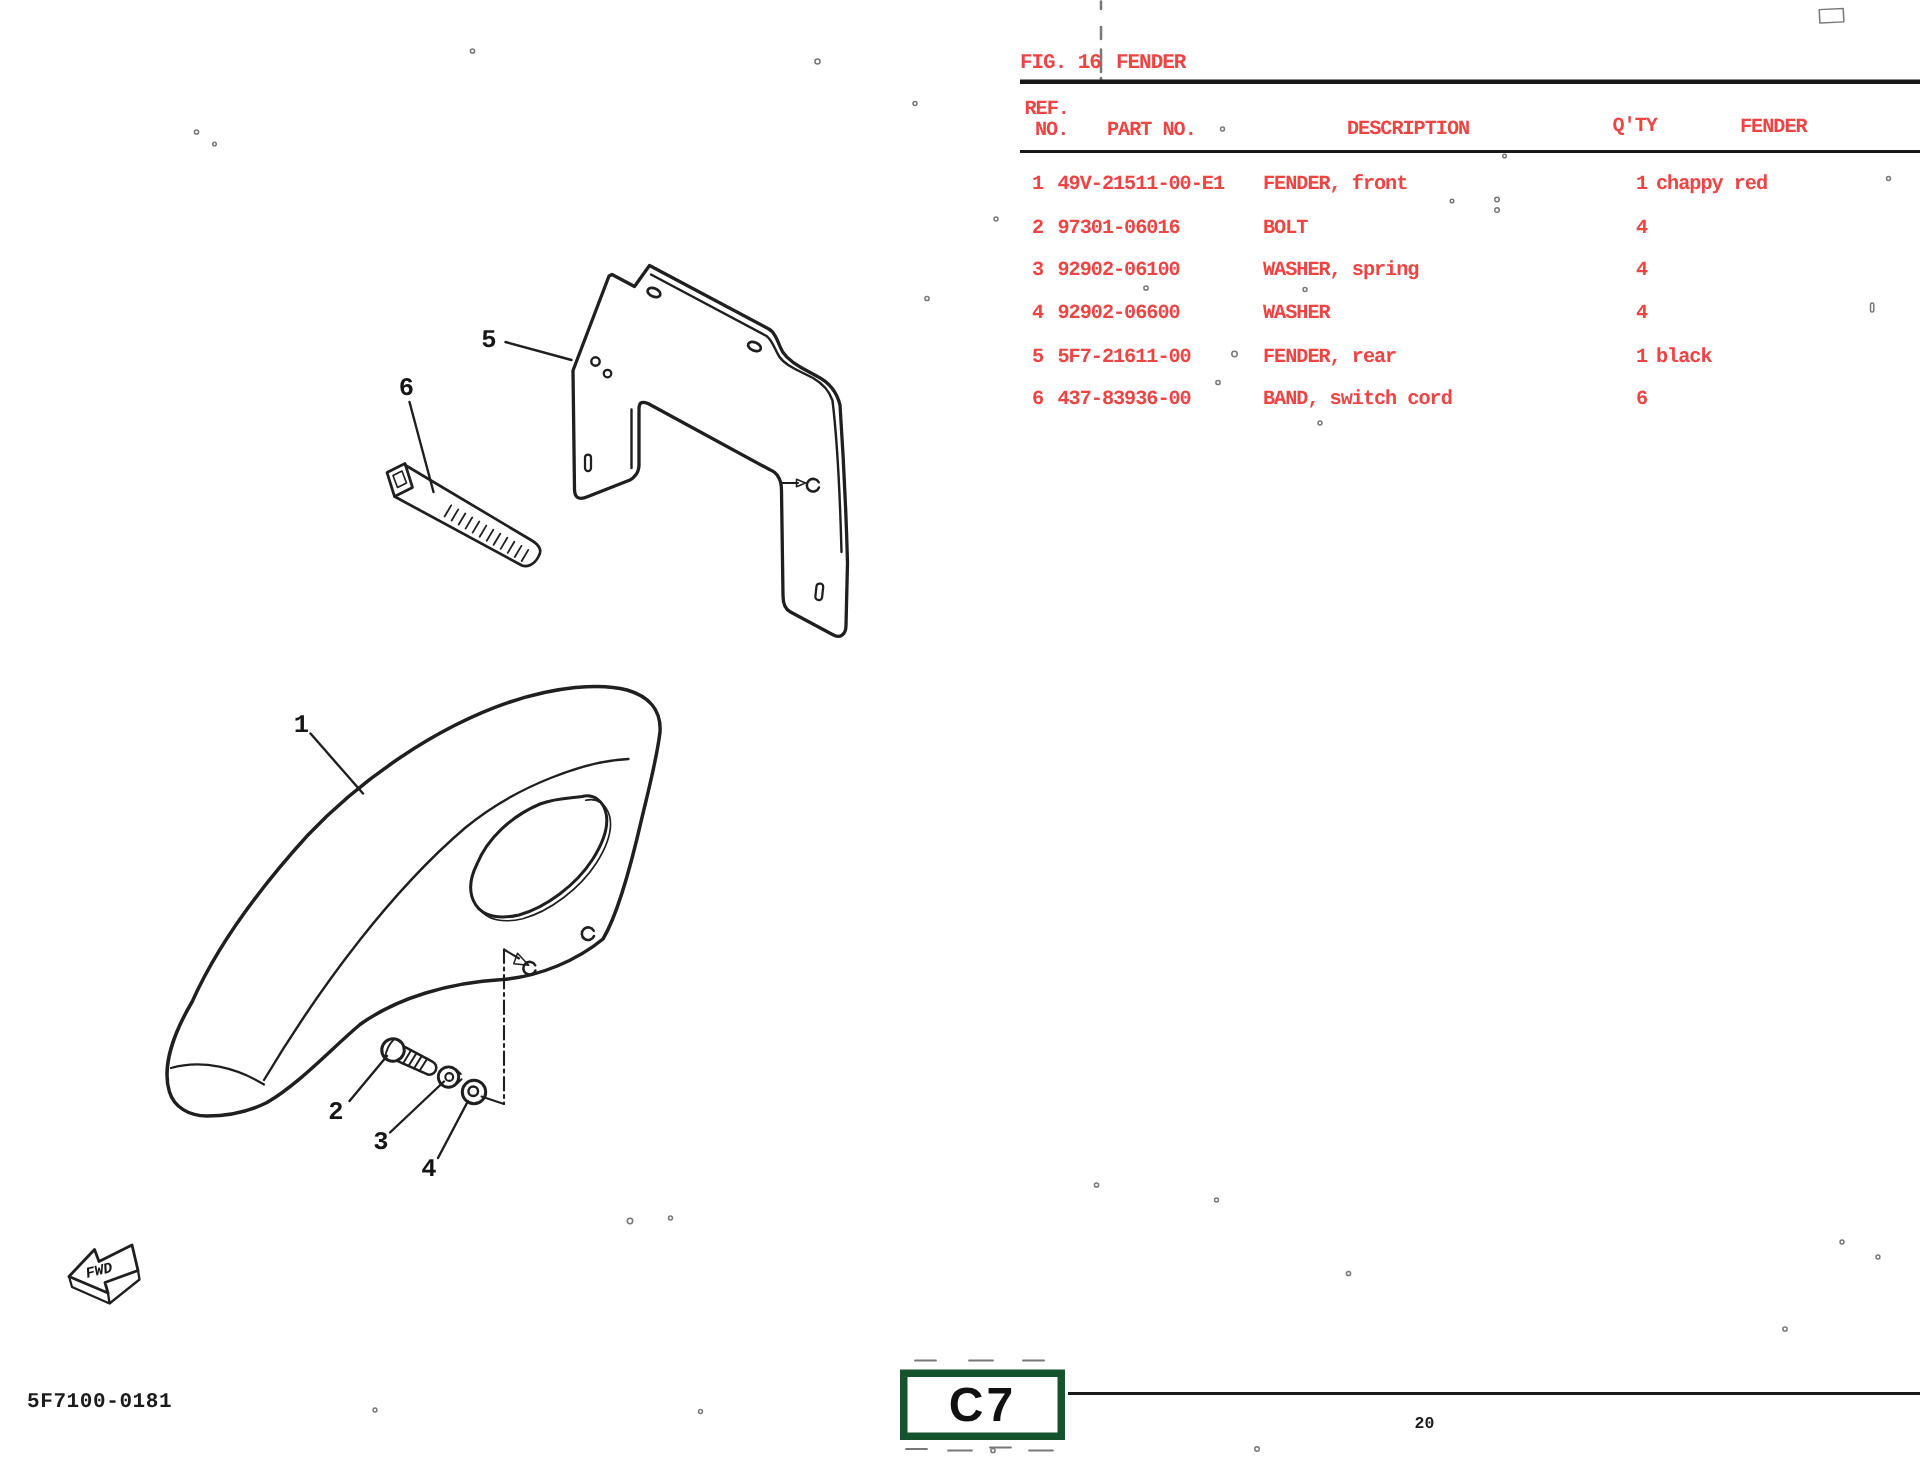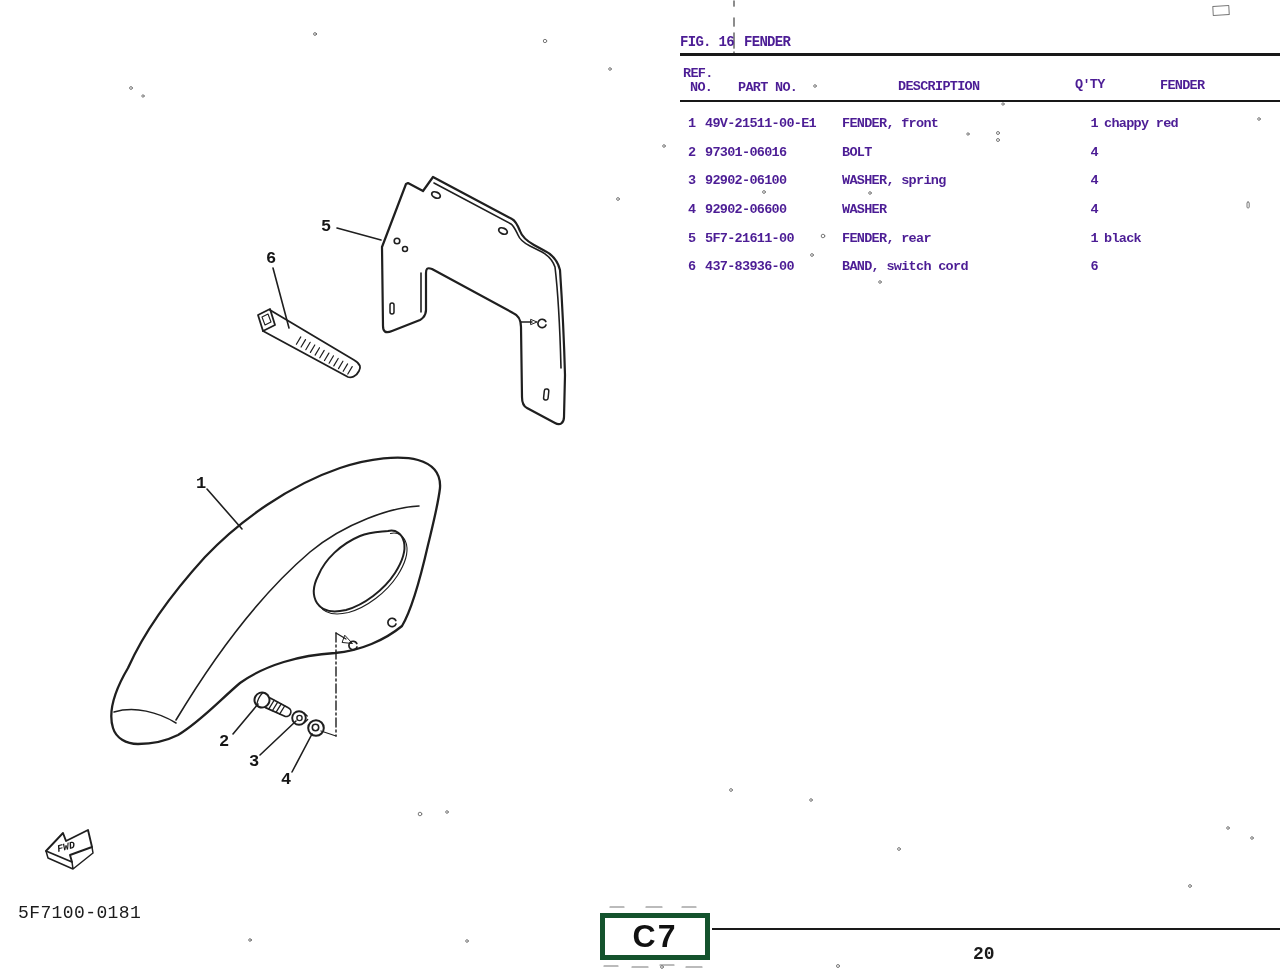"FIG. 16" .tcell { color: #4c1d95 -> #ef4444 }
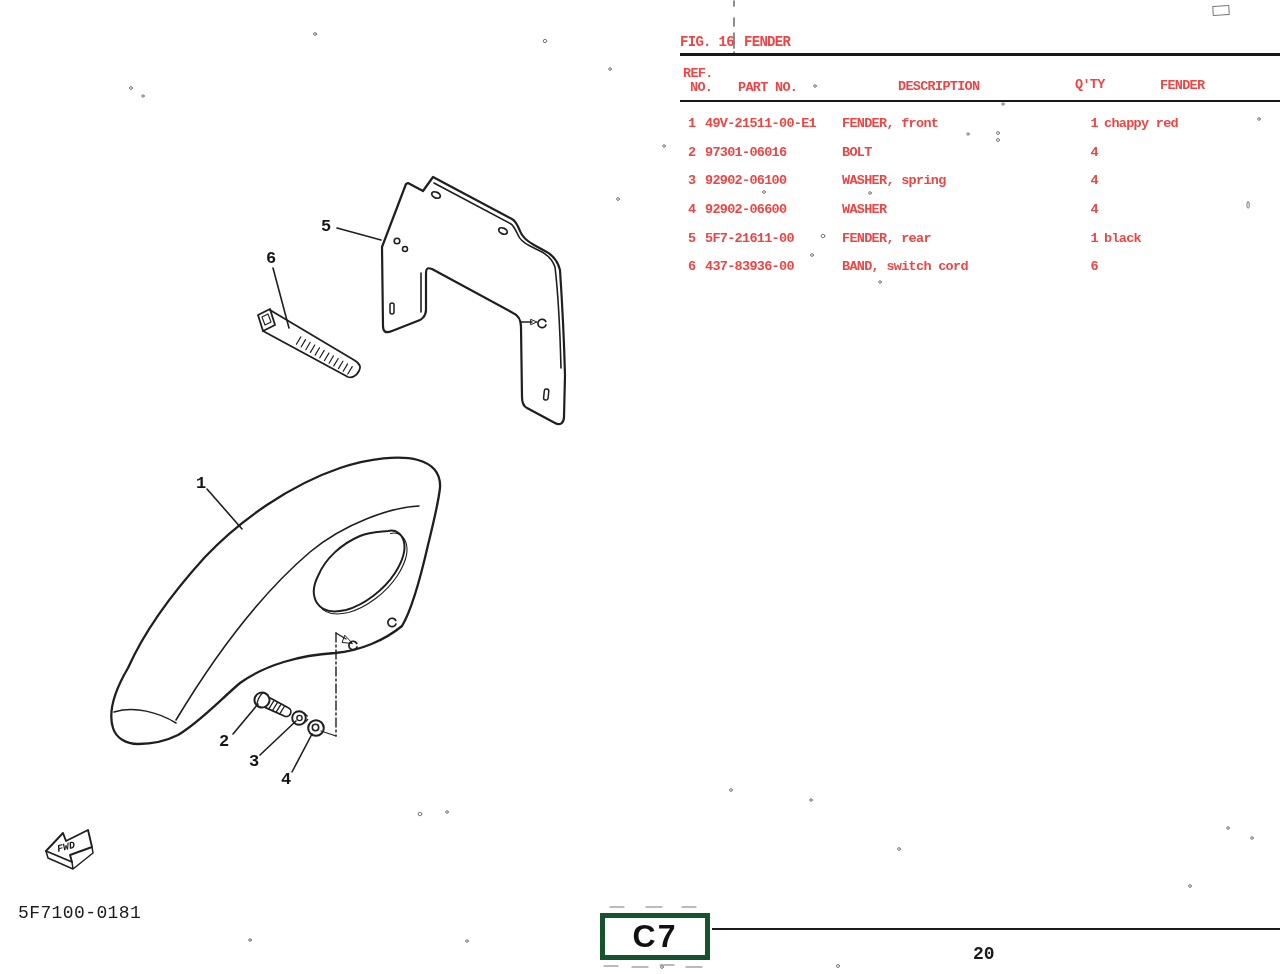"5F7100-0181" .drawing-number { font-size: 18px -> 14px; font-weight: normal -> bold; top: 903px -> 927px }
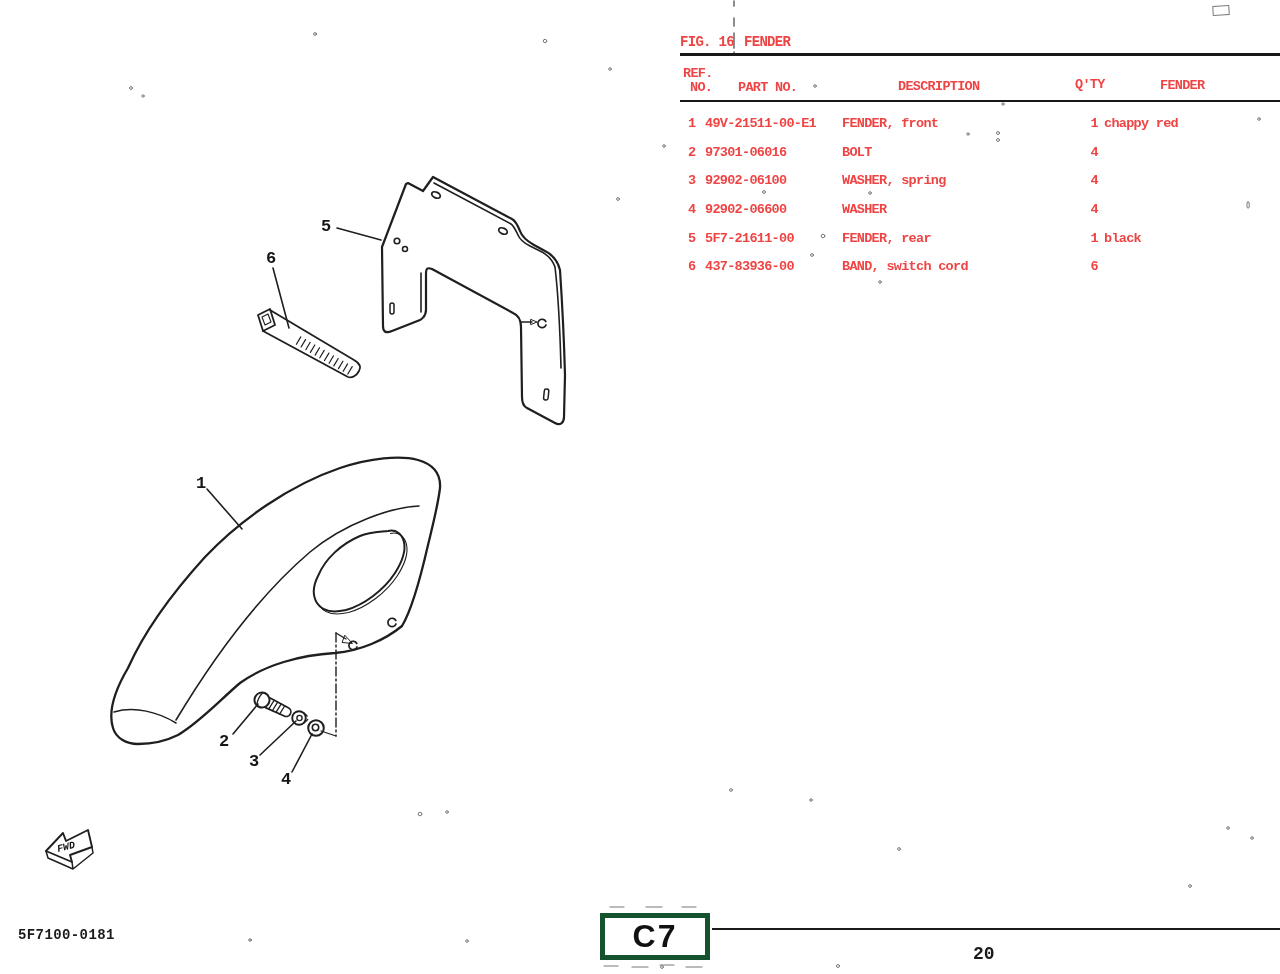"20" .page-number { font-size: 18px -> 11px; left: 973px -> 943px }
